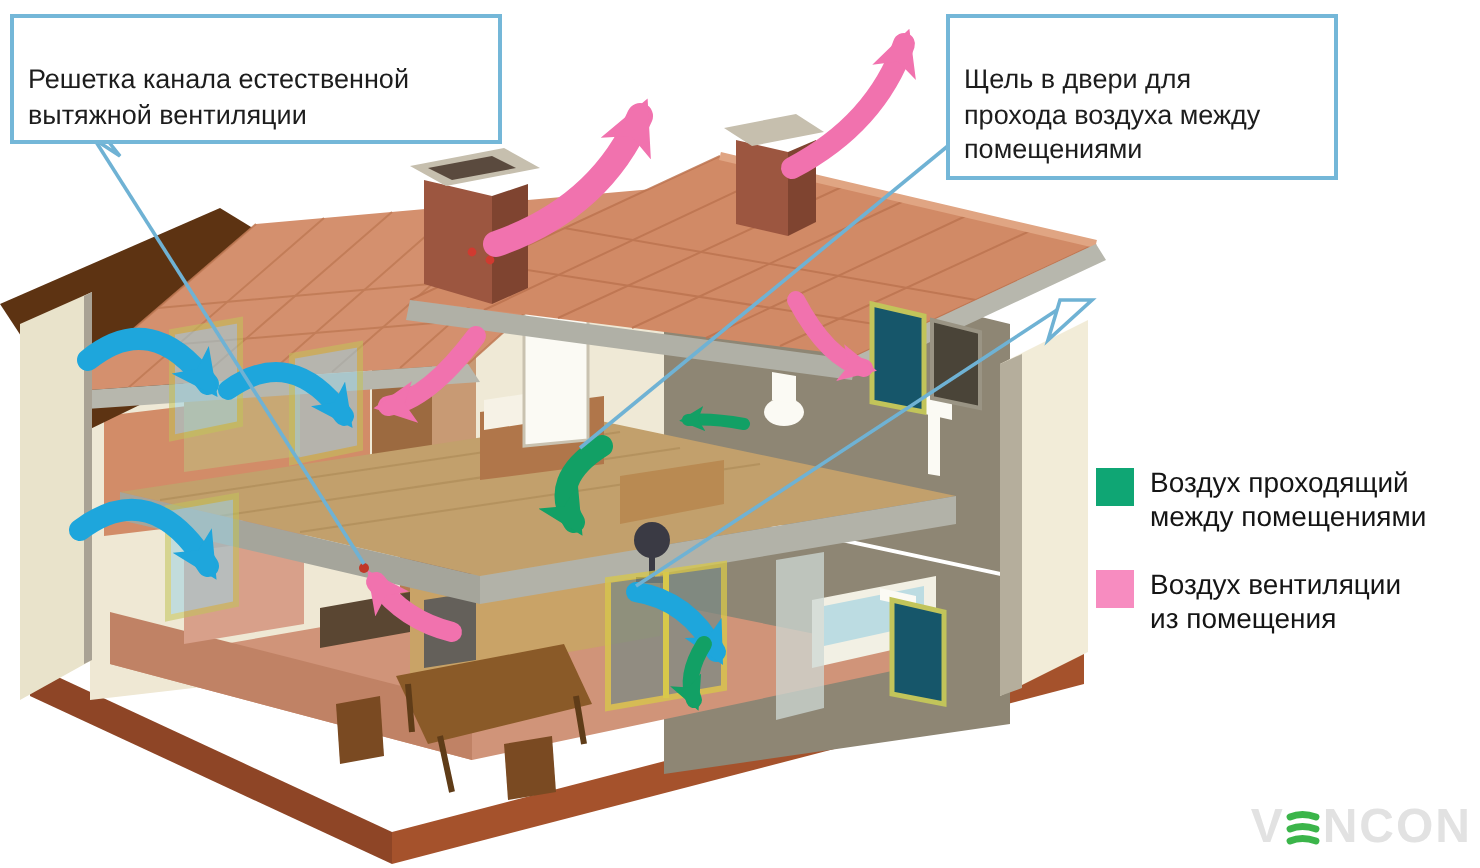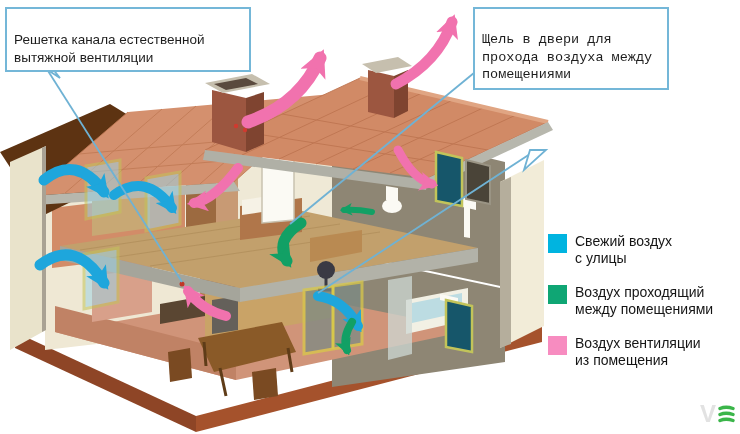"Щель в двери для" .callout.c2 { font-family: Liberation Mono, monospace -> none }
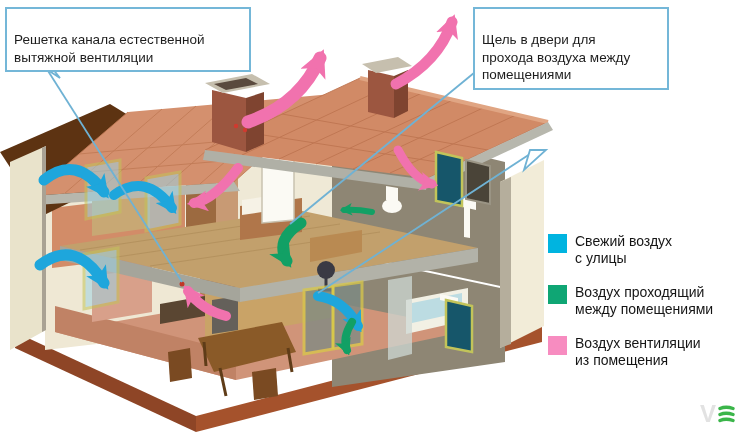"Свежий воздух" div.legend-row { html: <div> <div></div> <div>Свежий воздух с улицы</div> </div> -> none }
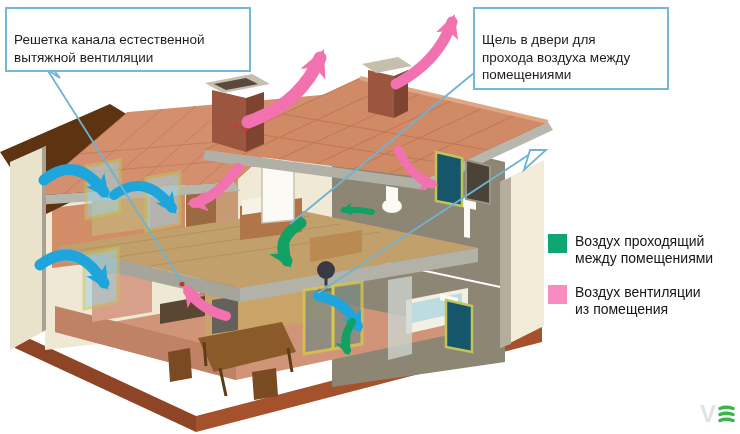"NCON" span { html: none -> <span>NCON</span> }
